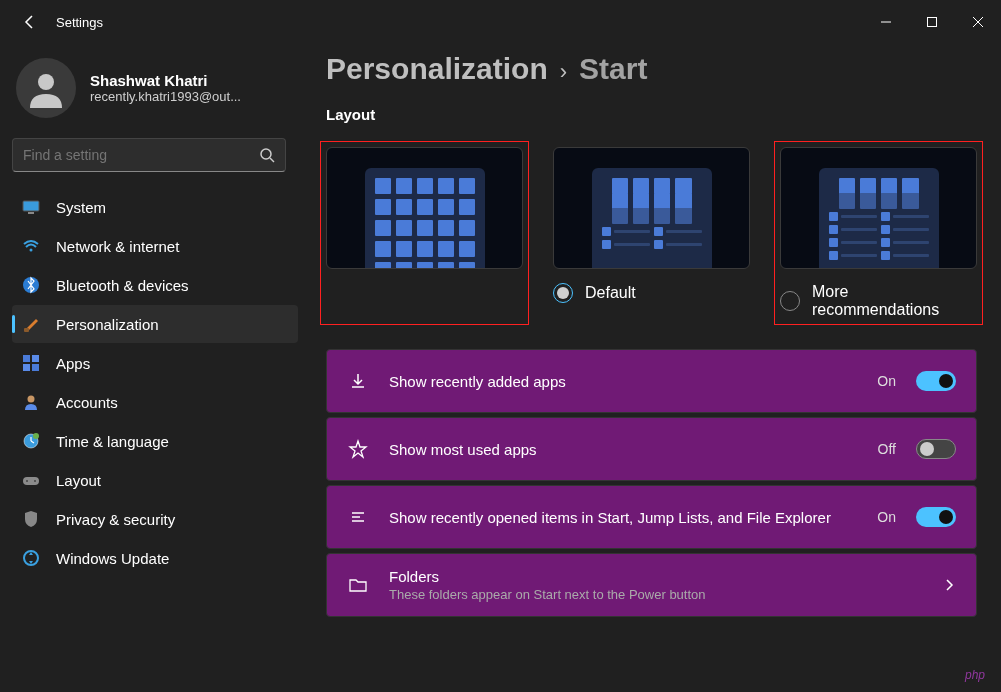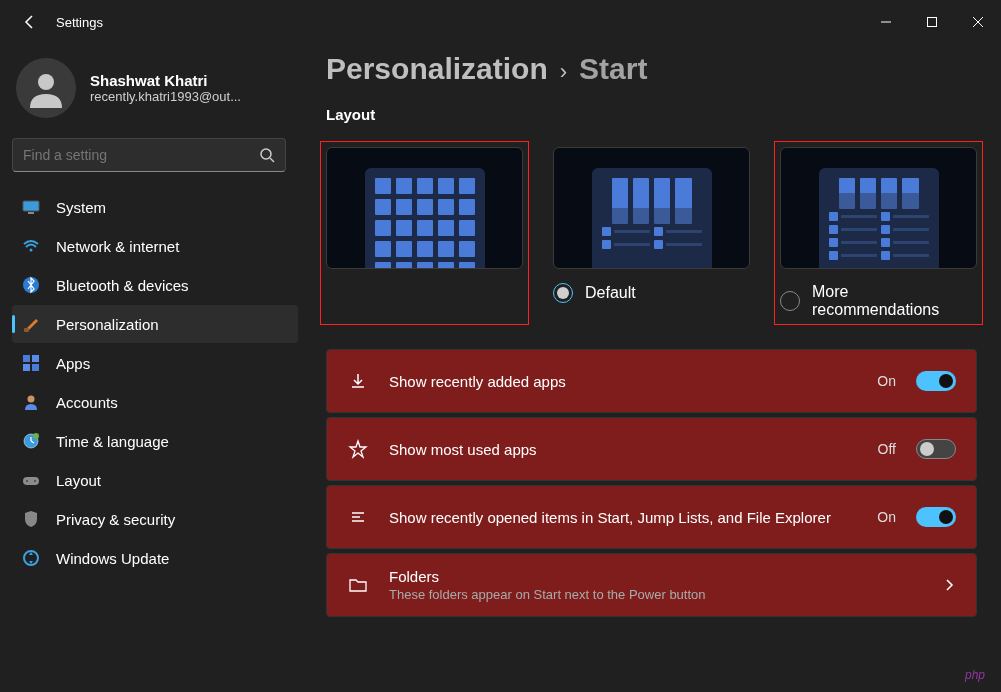"Show recently added apps" .setting-row { background: #7f1d1d -> #701a75 }
